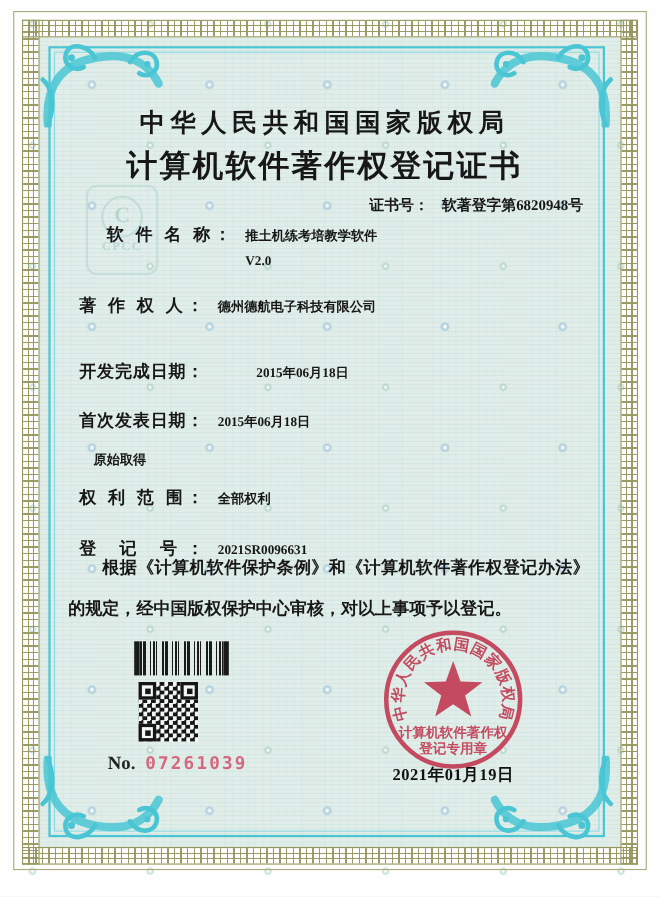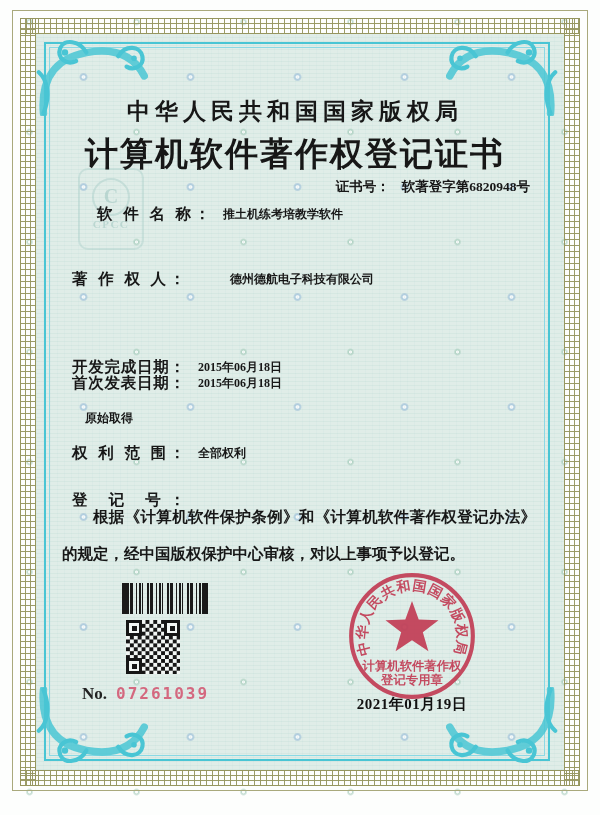"计算机软件著作权登记证书" .cert-title { font-size: 33px -> 28px }
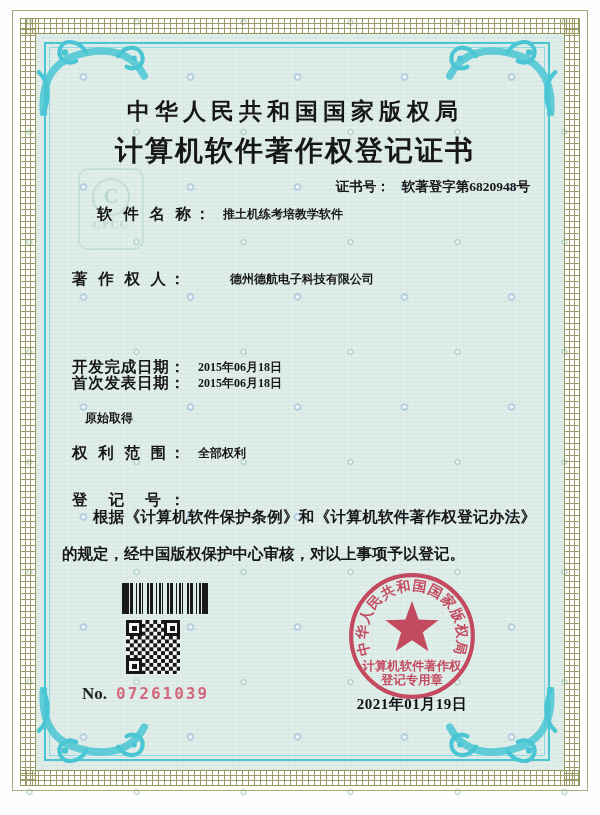"V2.0" span.l2 { html: none -> <span>V2.0</span> }
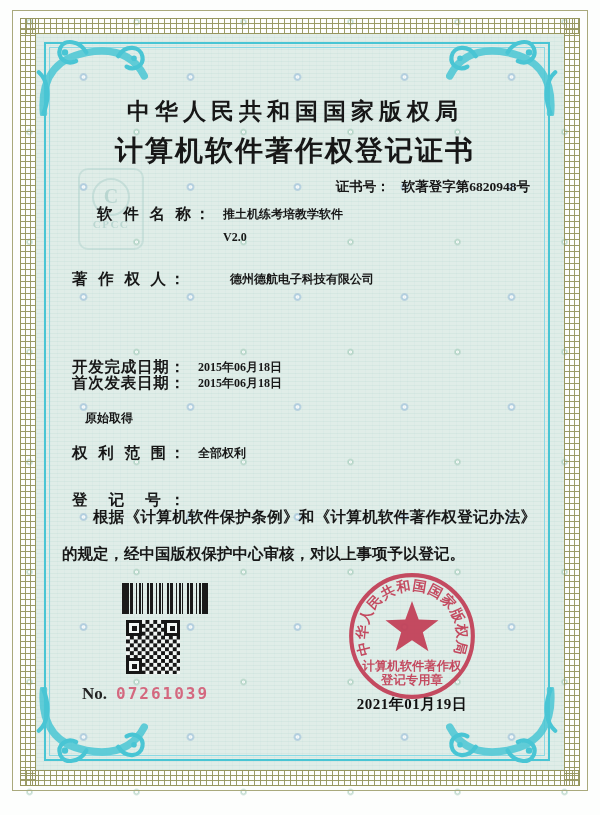"著 作 权 人：" .r1 { gap: 32px -> none }
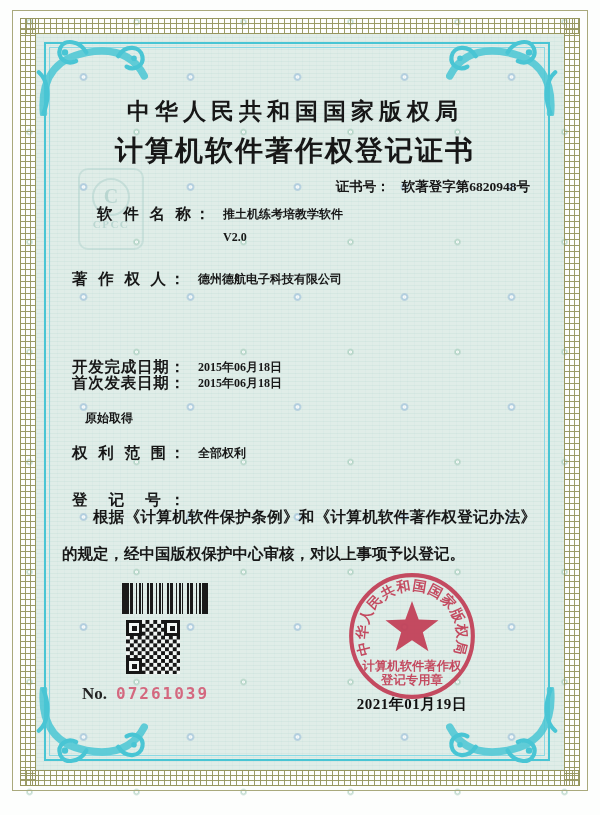"开发完成日期：" .r2 { gap: none -> 35px; top: 356px -> 328px }
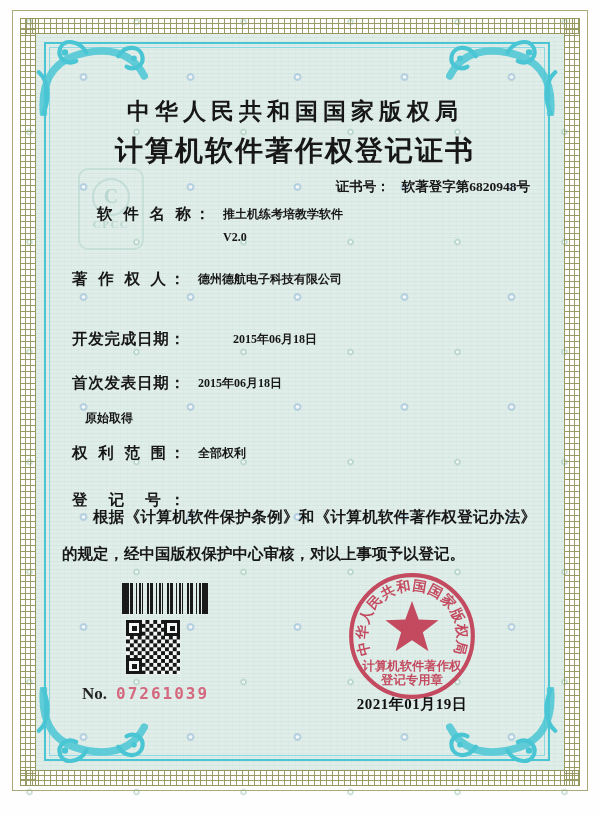"2021SR0096631" span.fvalue { html: none -> <span>2021SR0096631</span> }
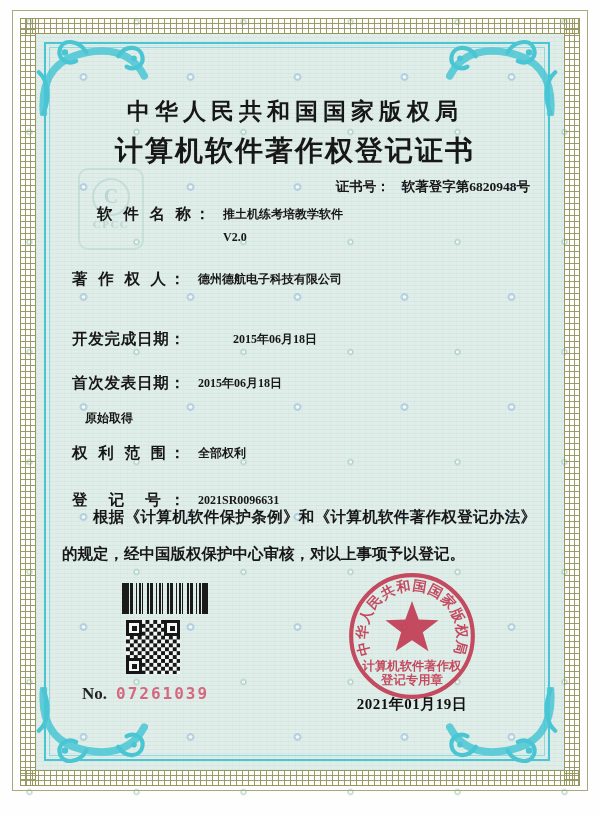"No. 07261039" .serial { left: 82px -> 98px }
